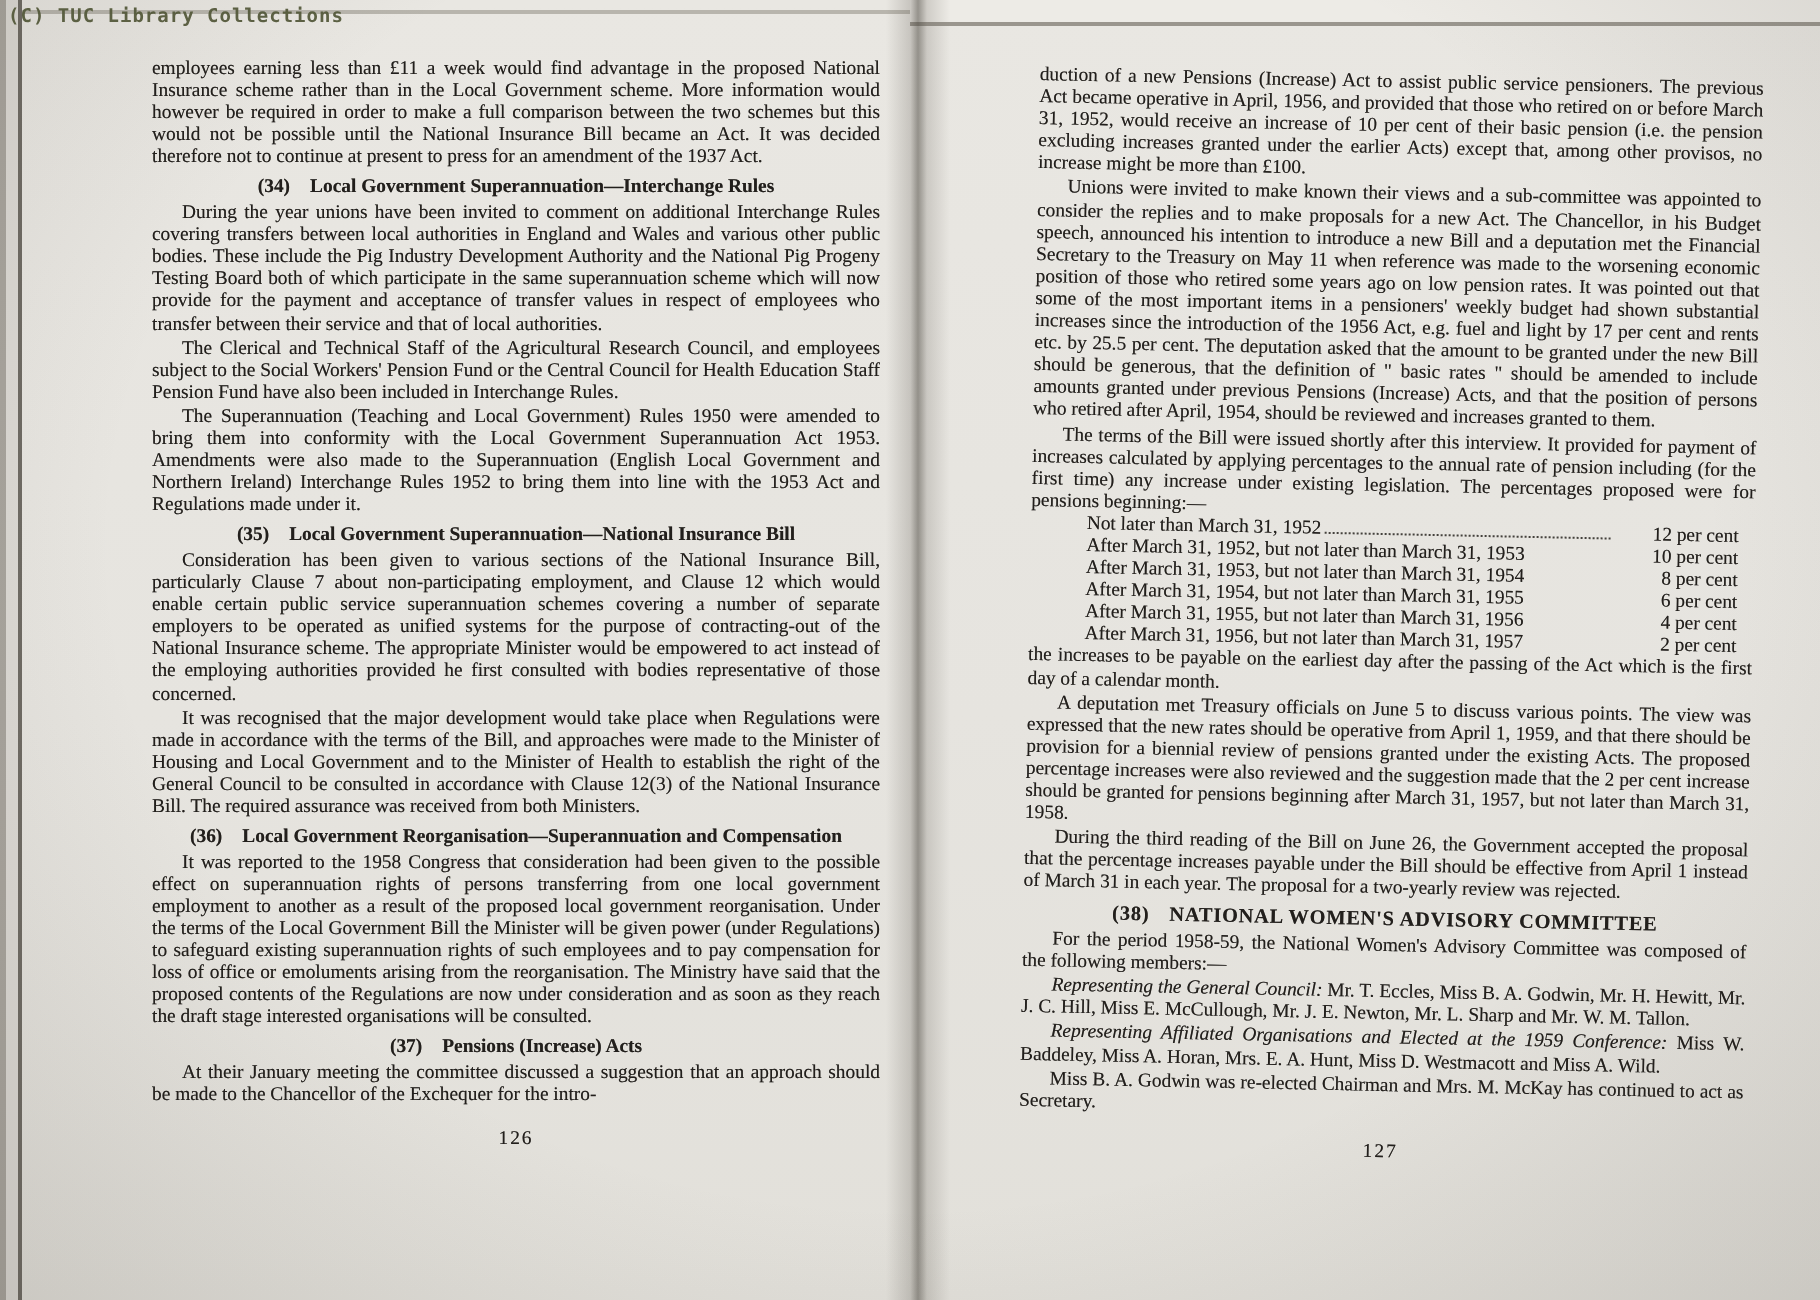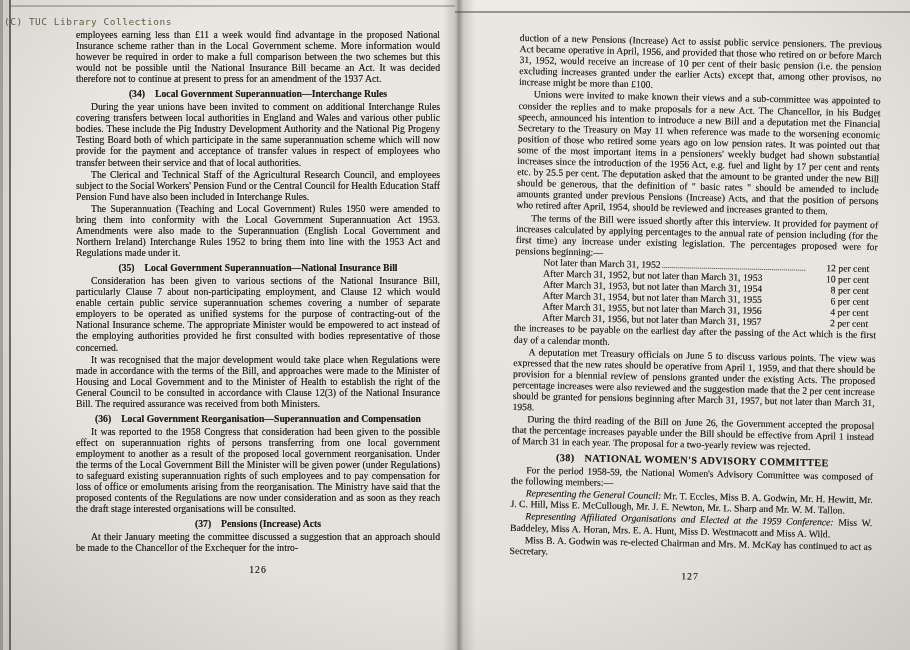"(C) TUC Library Collections" .watermark { font-weight: normal -> bold; top: 16px -> 3px }
